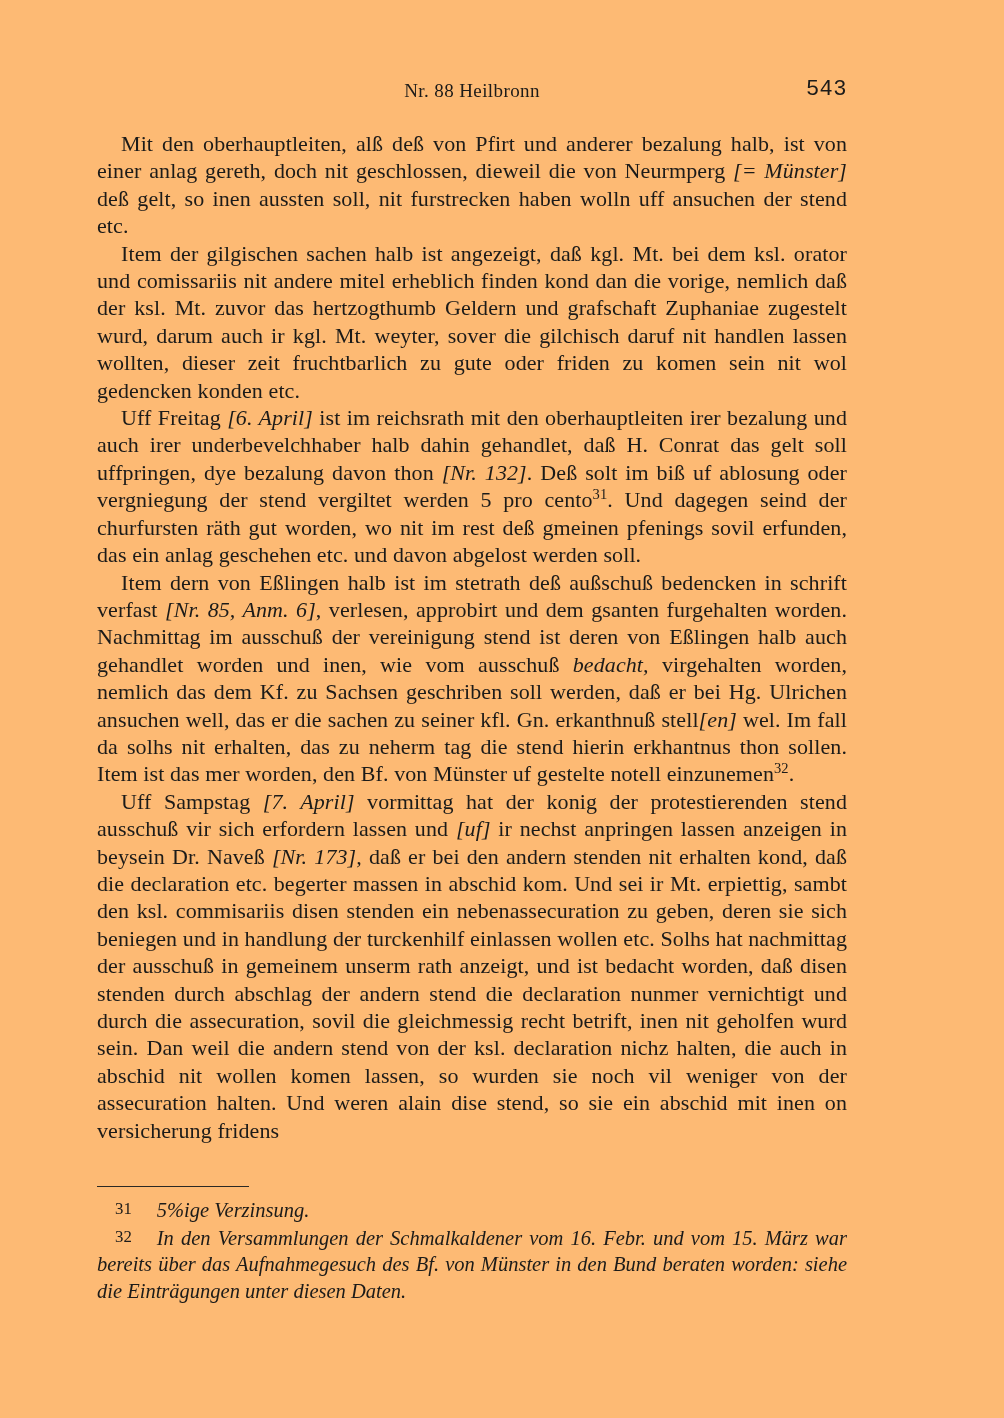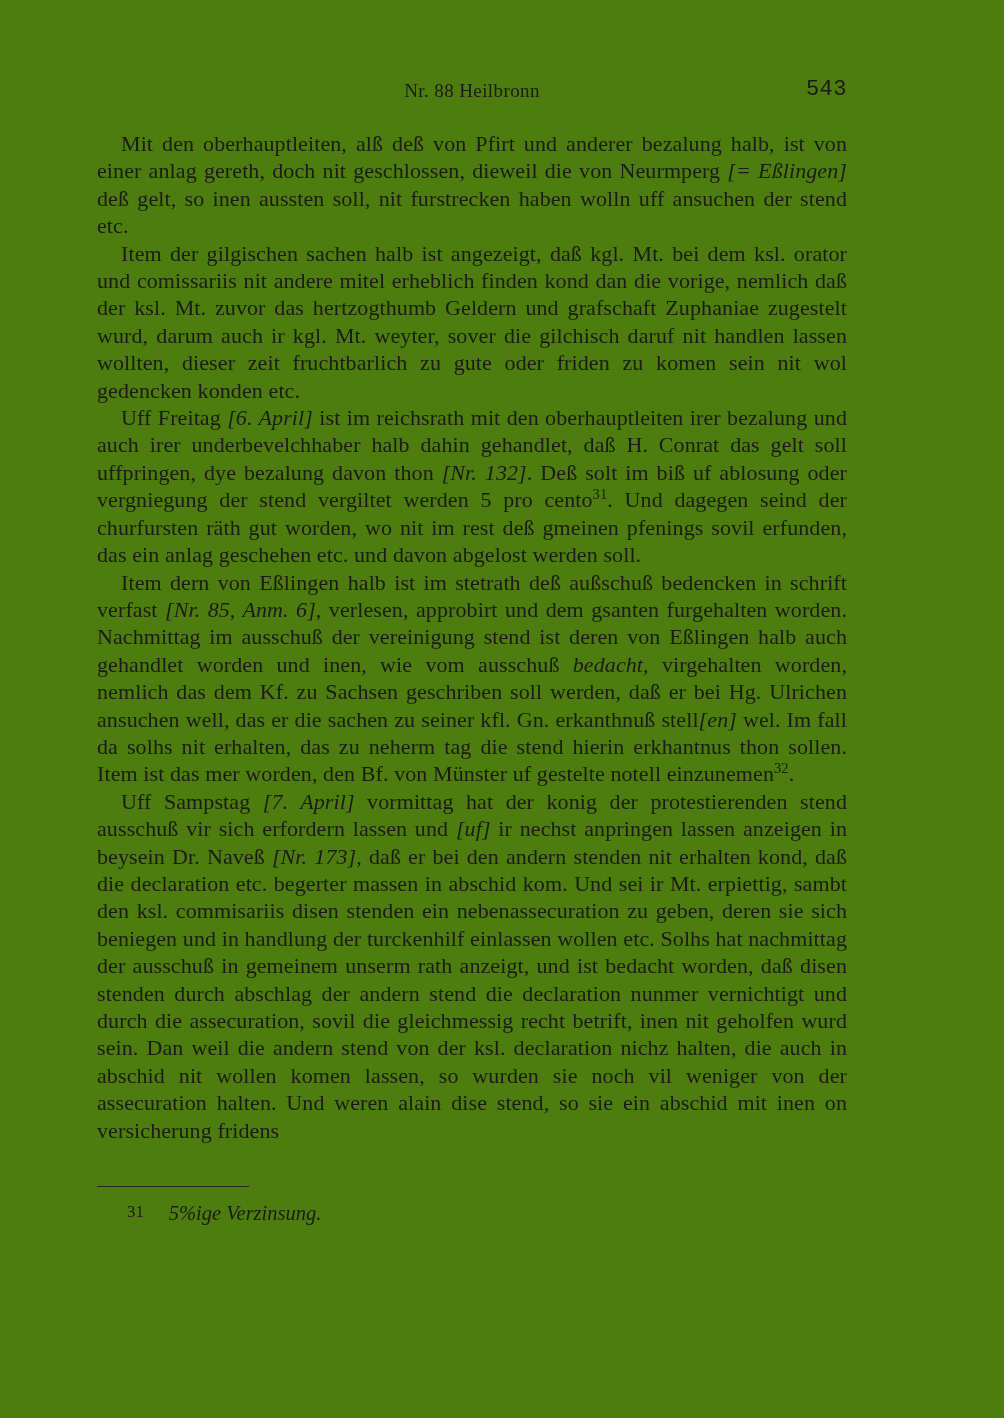"Nr. 88 Heilbronn" .page { background: #4d7c0f -> #fdba74 }
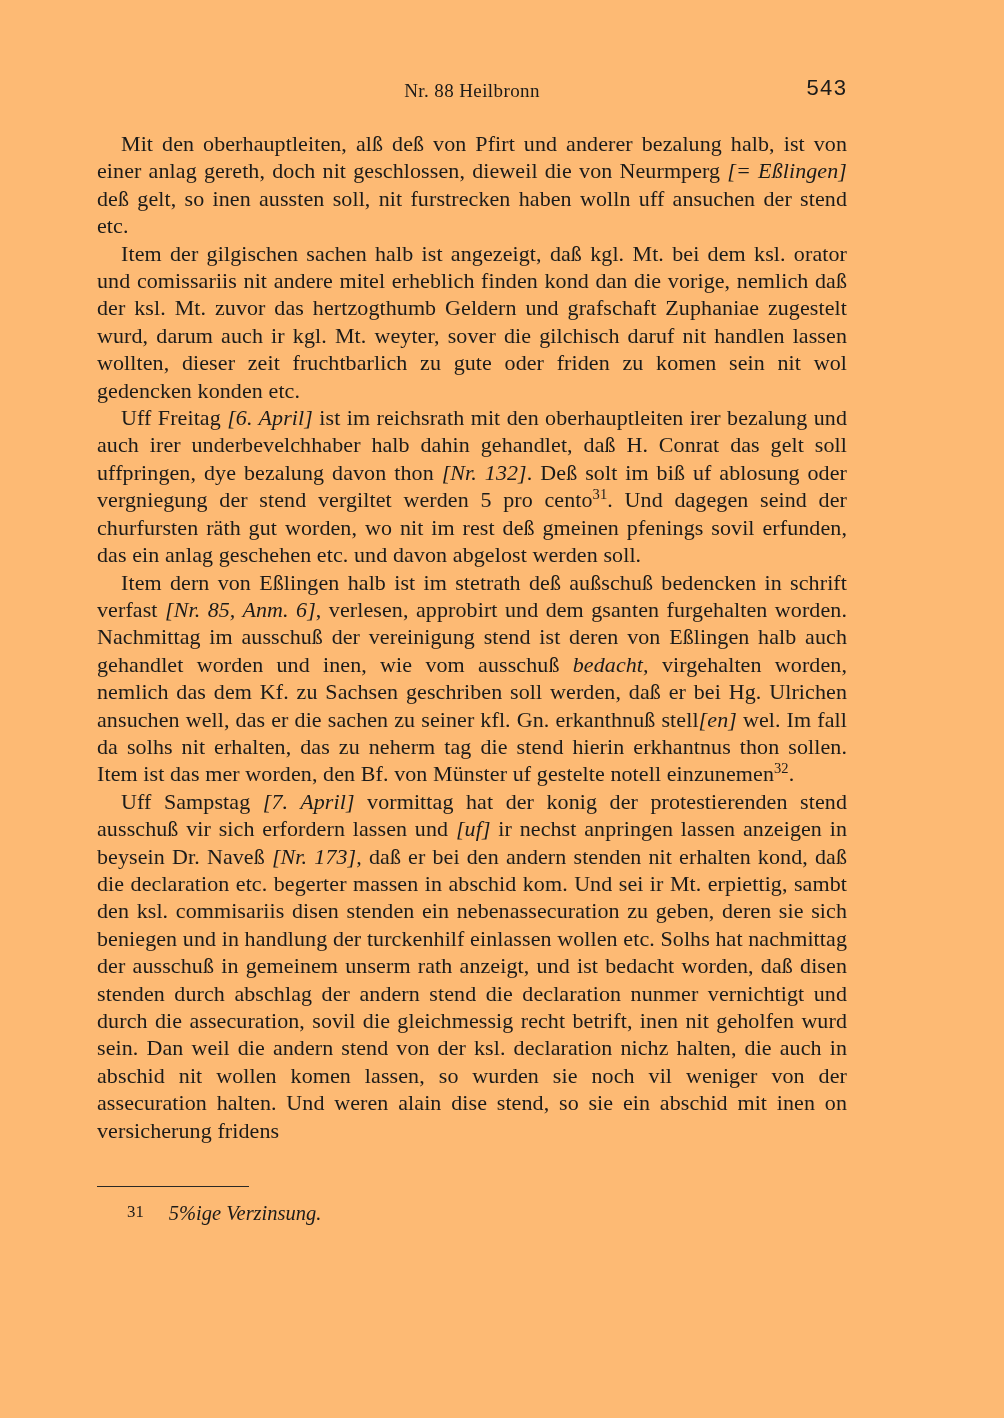"[= Eßlingen]" span.italic { text: Eßlingen -> Münster }
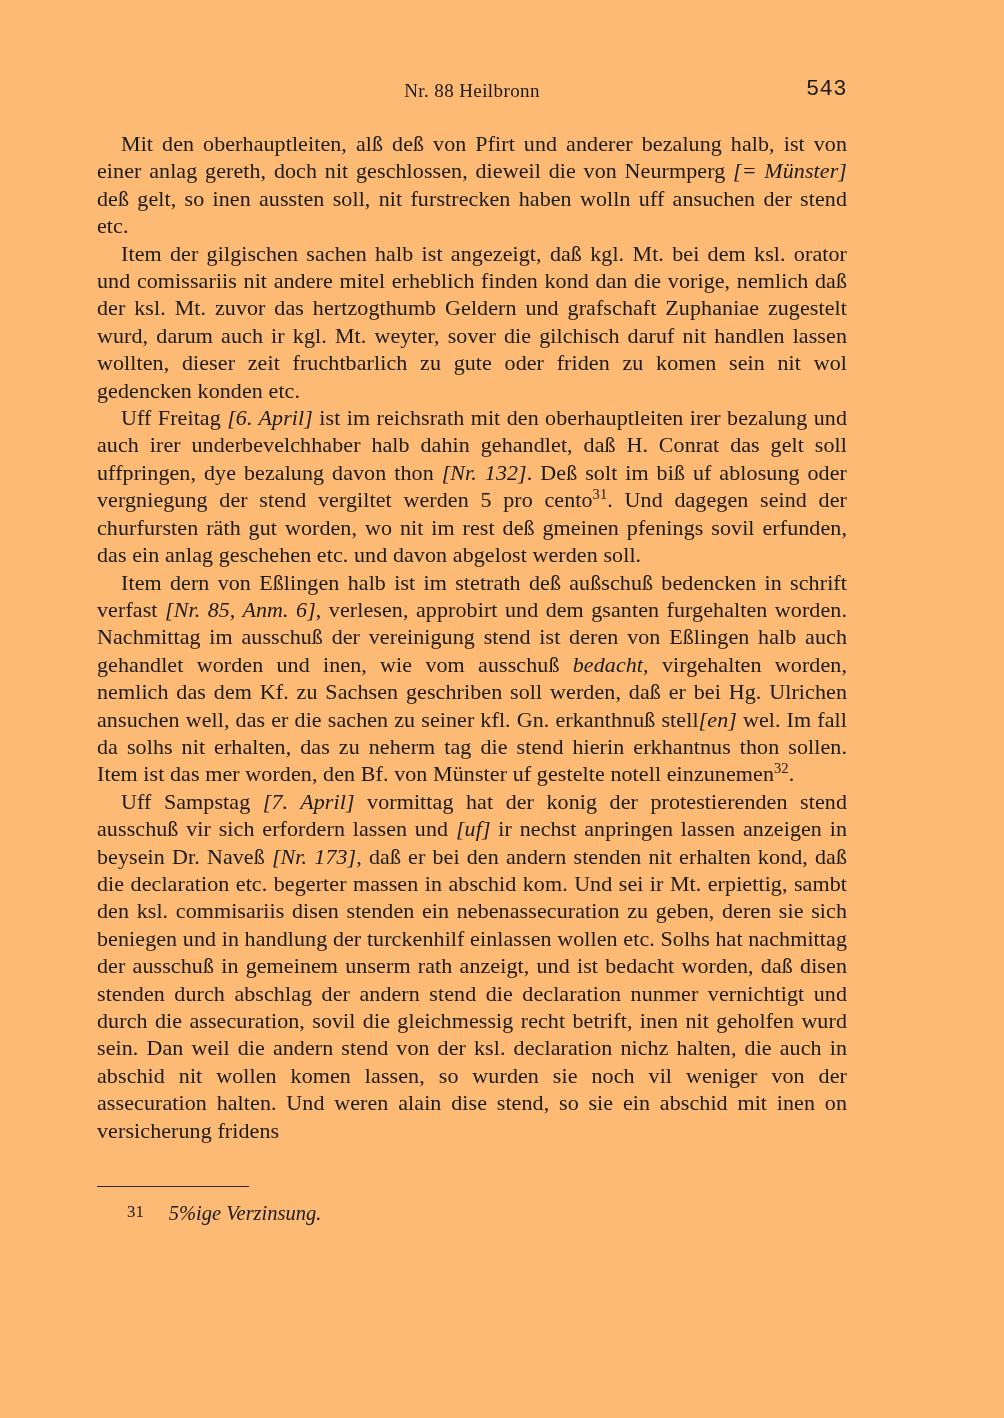"31 5%ige Verzinsung." .footnotes p { margin: 12px -> 0 }
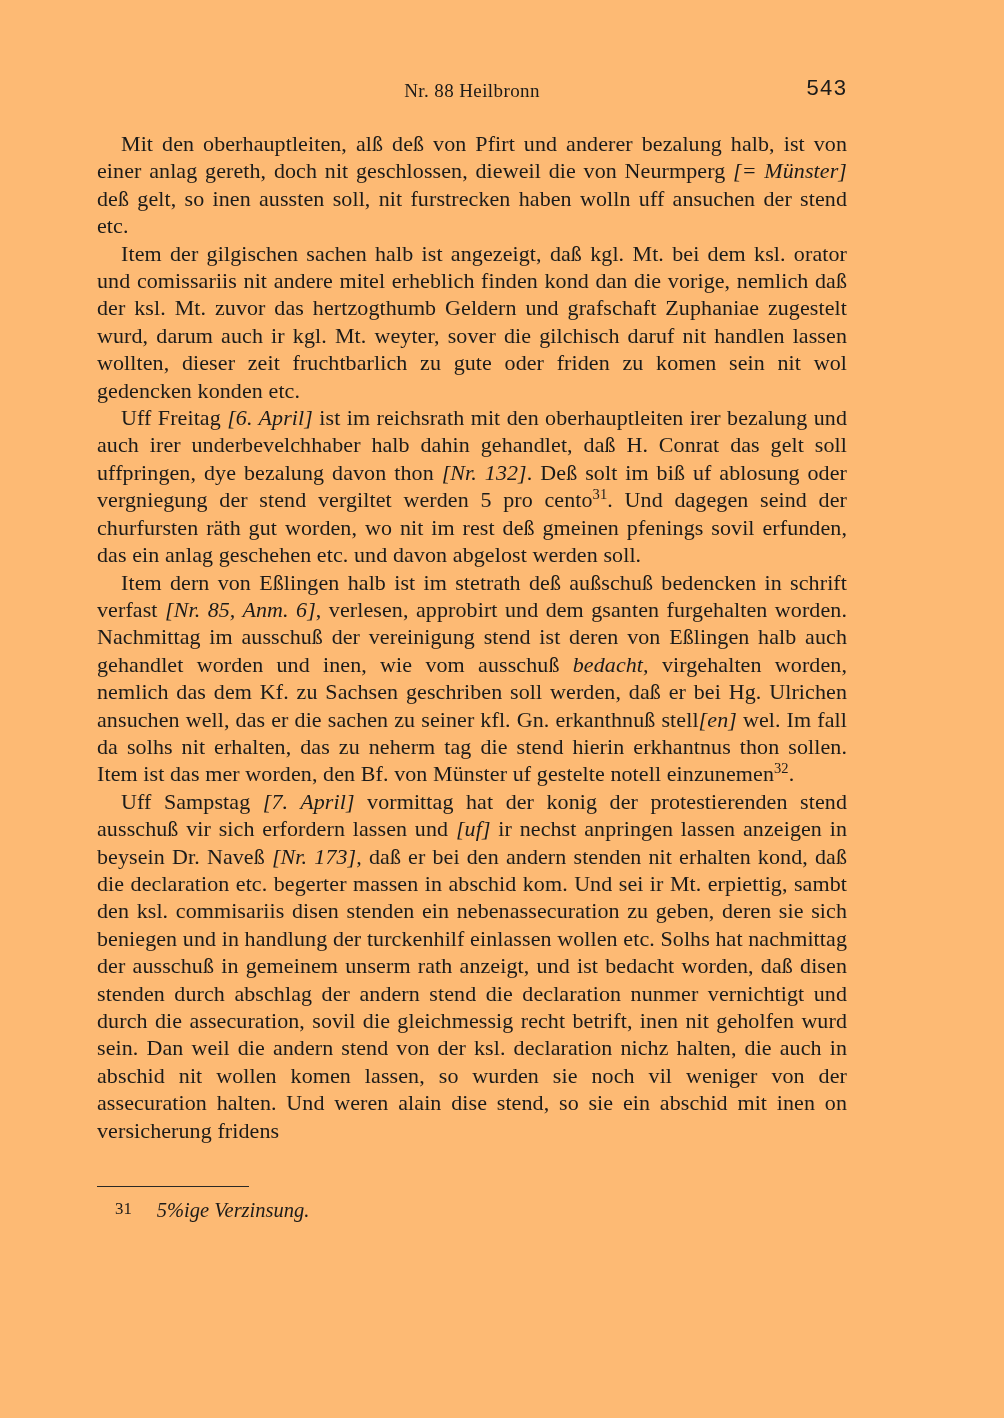"32 In den Versammlungen der" p { html: none -> <p><span>32</span><span>In den Versammlungen der Schmalkaldener vom 16. Febr. und vom 15. März war bereits über das Aufnahmegesuch des Bf. von Münster in den Bund beraten worden: siehe die Einträgungen unter diesen Daten.</span></p> }
